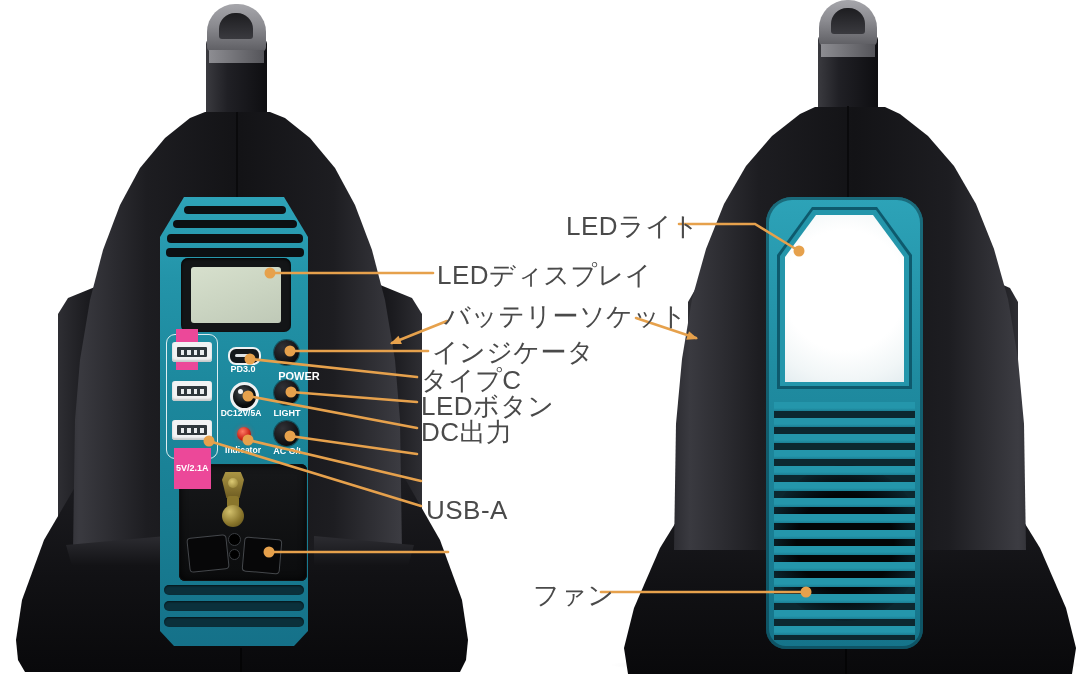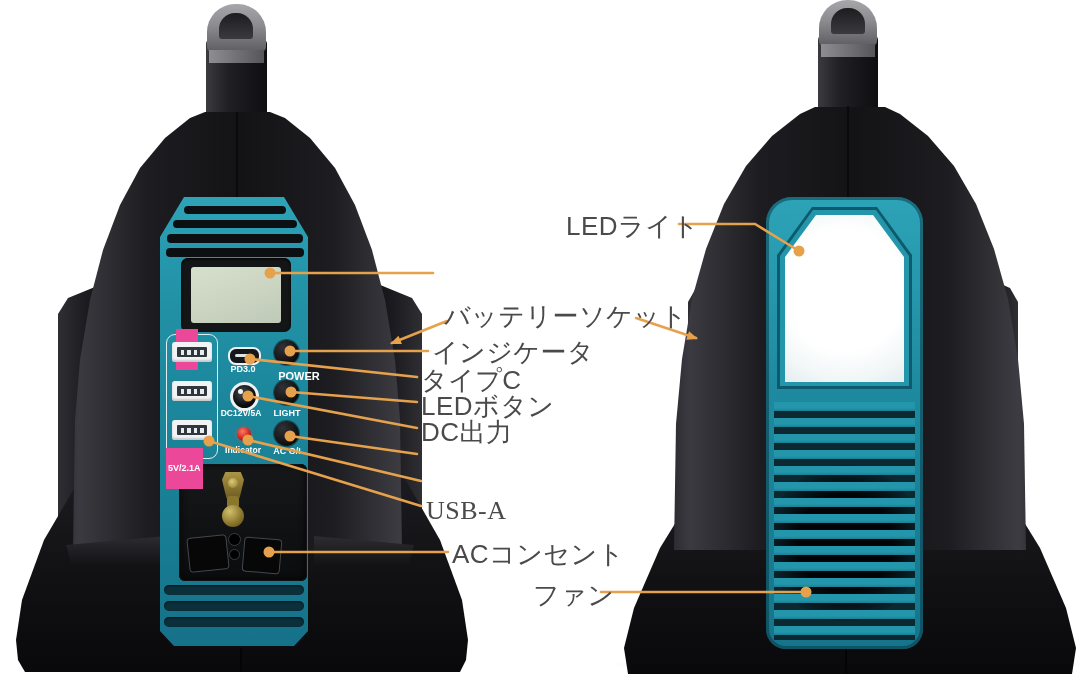"LEDディスプレイ" div.abs { html: none -> <div>LEDディスプレイ</div> }
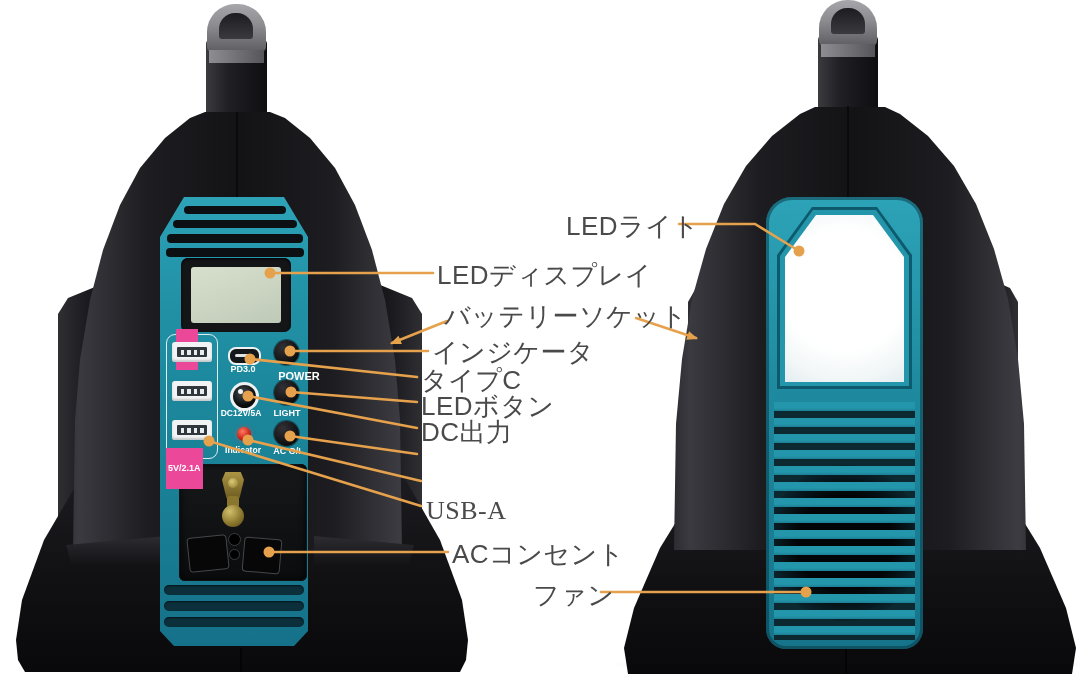"5V/2.1A" div.abs { left: 166px -> 174px }
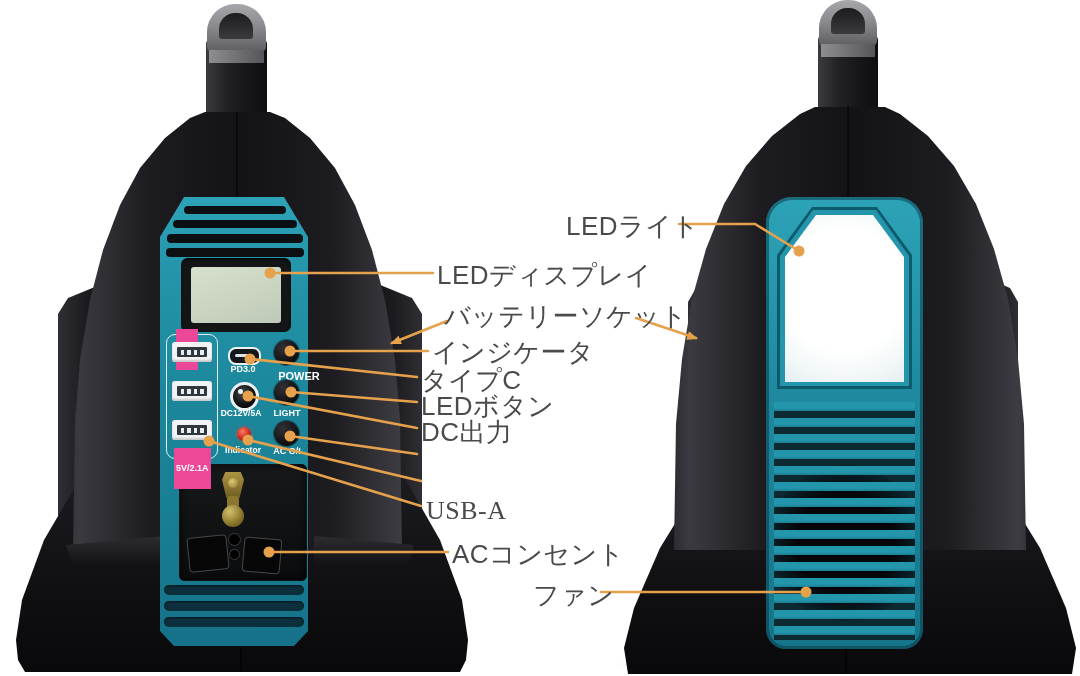"USB-A" div.abs { font-family: Liberation Serif, serif -> none }
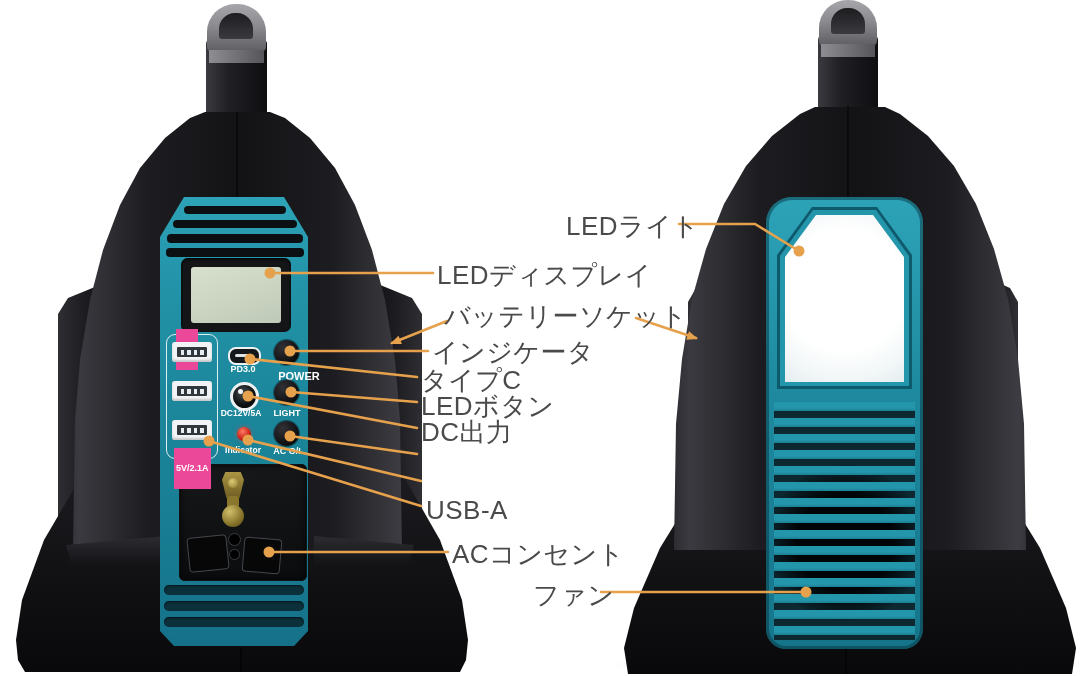"ACコンセント" div.abs { html: <div>ACコンセント</div> -> none }
